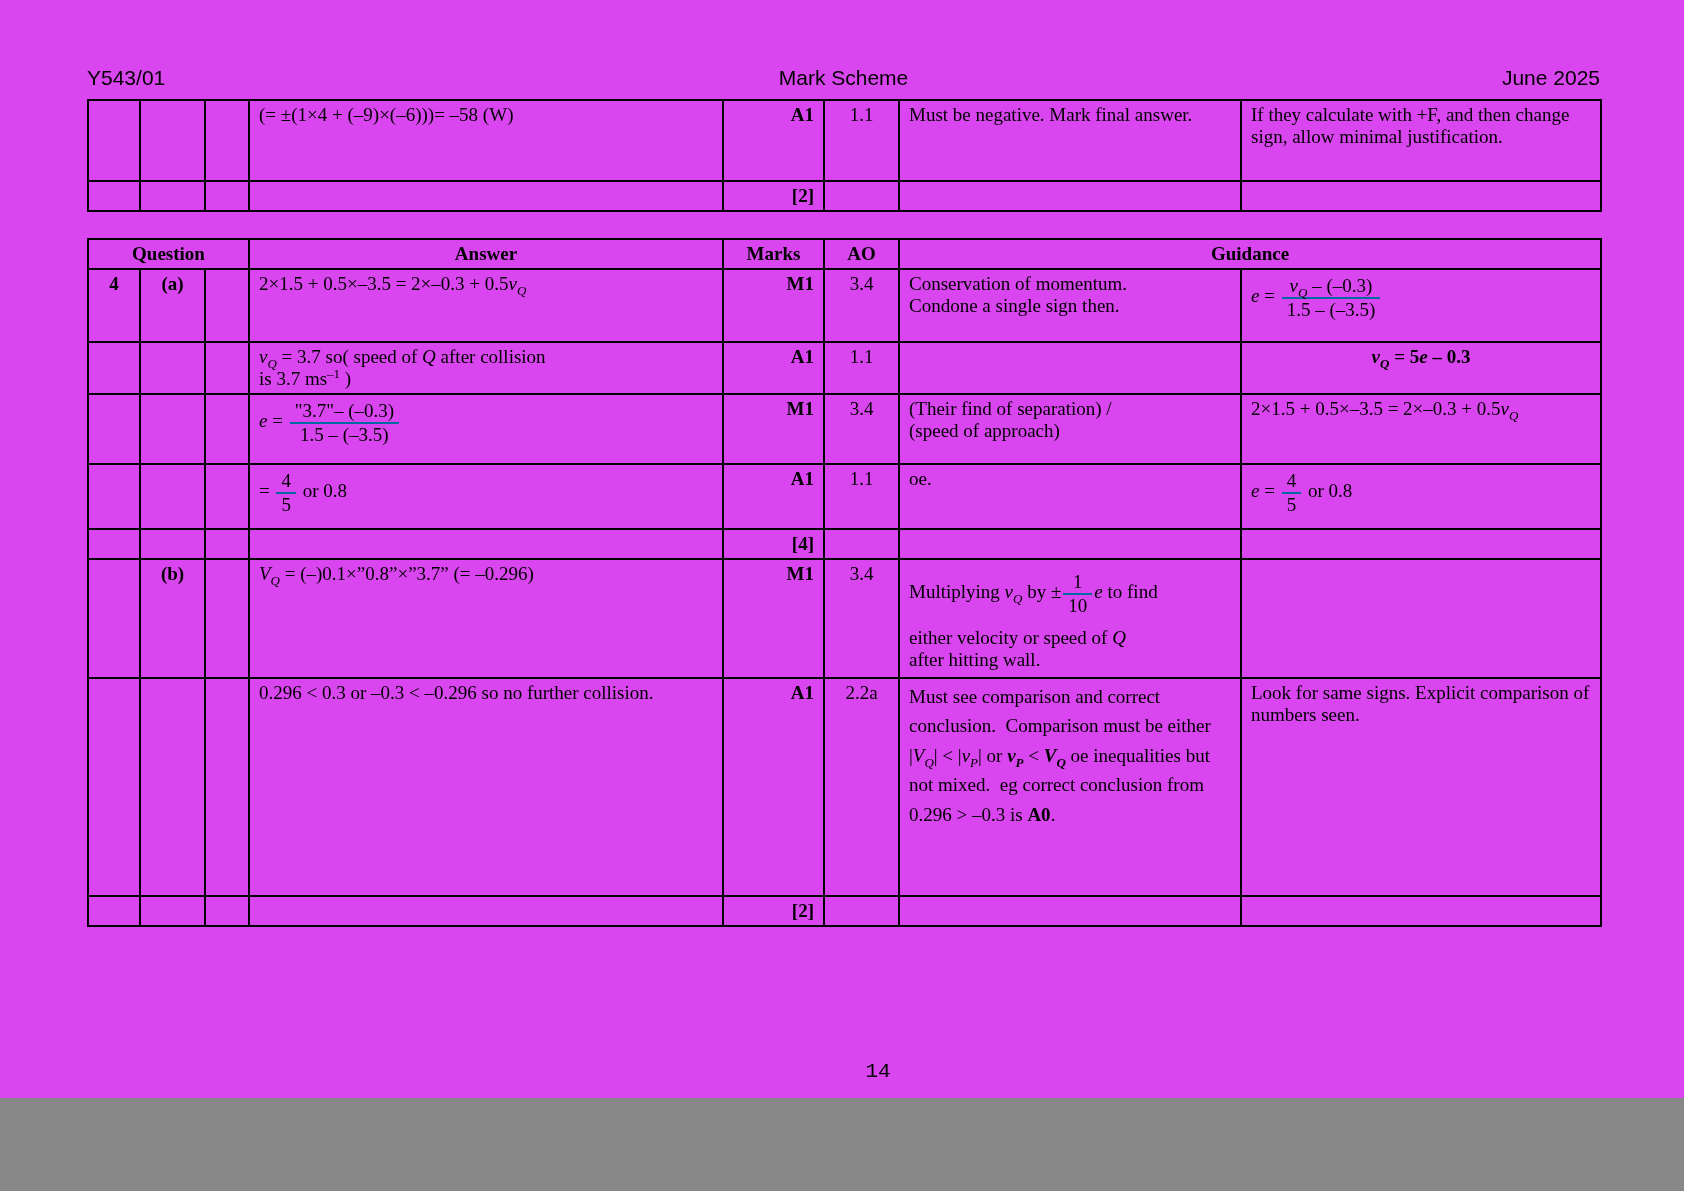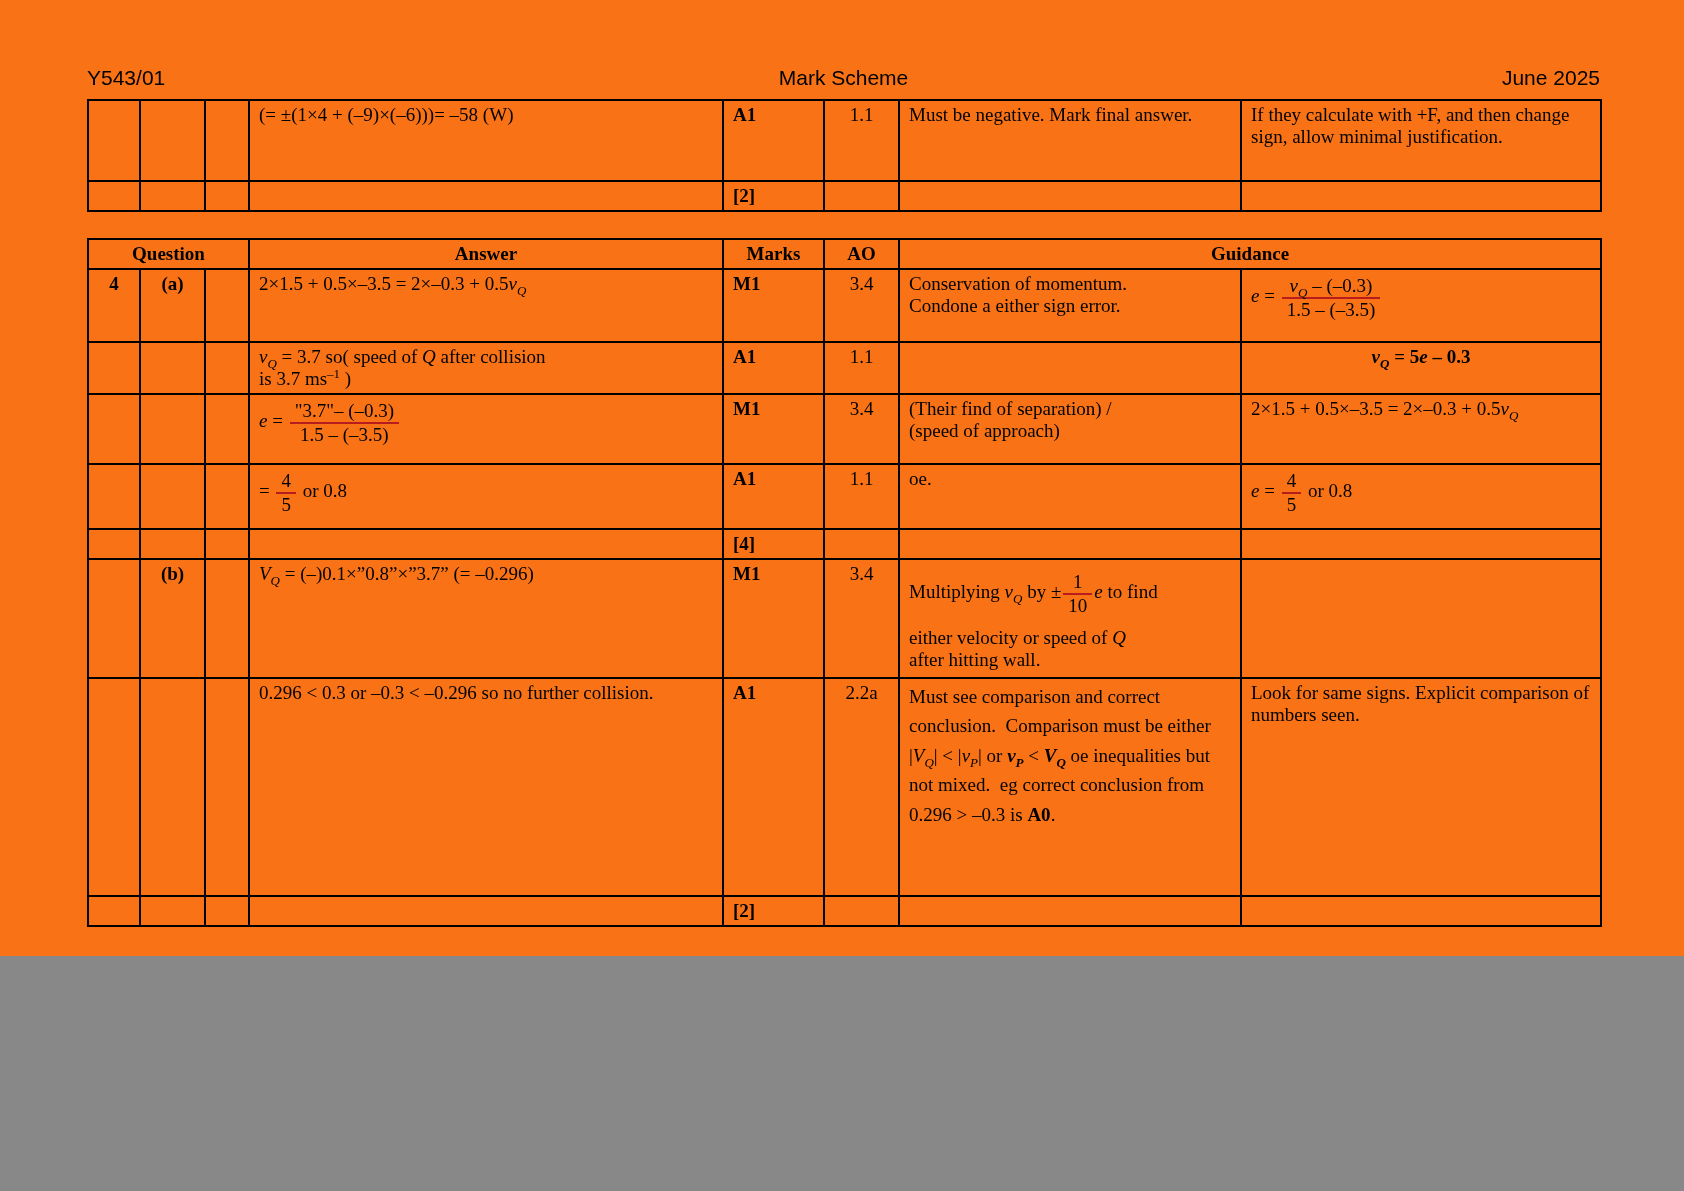"Y543/01" .page { background: #f97316 -> #d946ef; height: 956px -> 1098px }
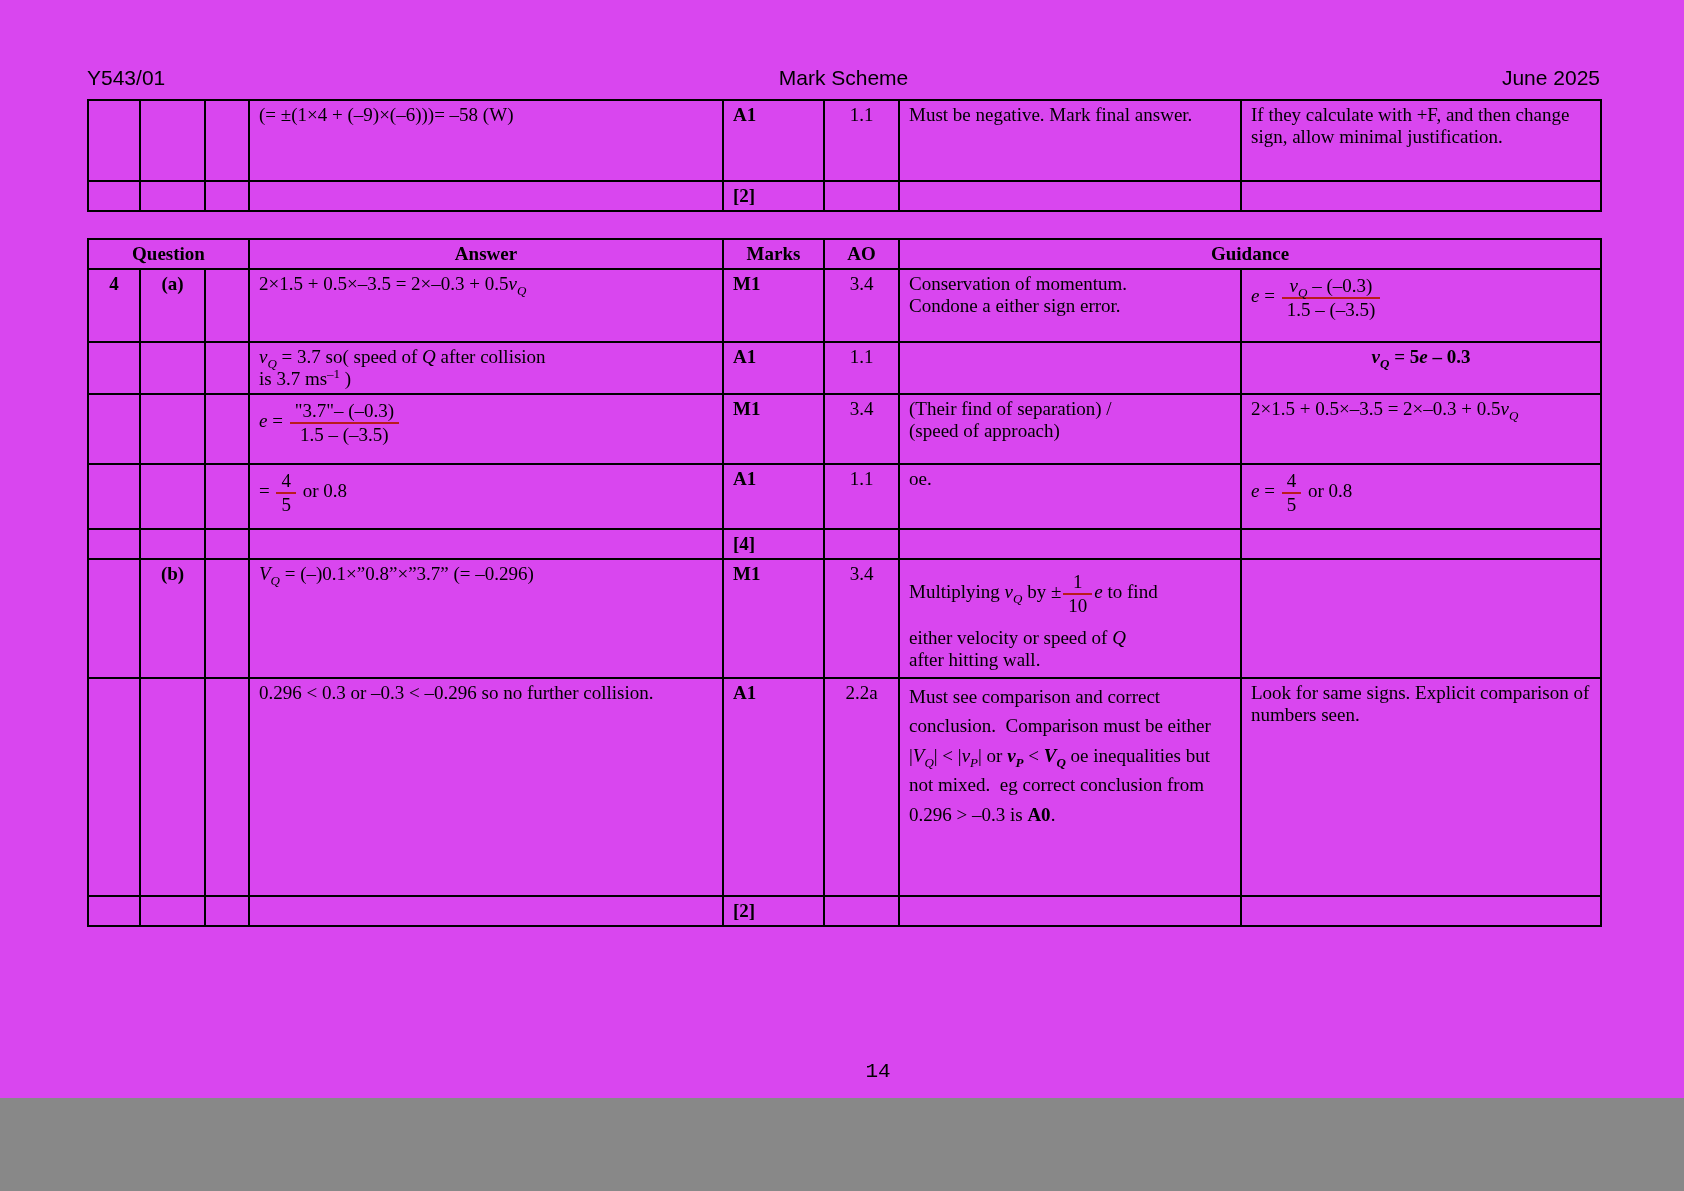"A1" td.cm { text-align: left -> right }
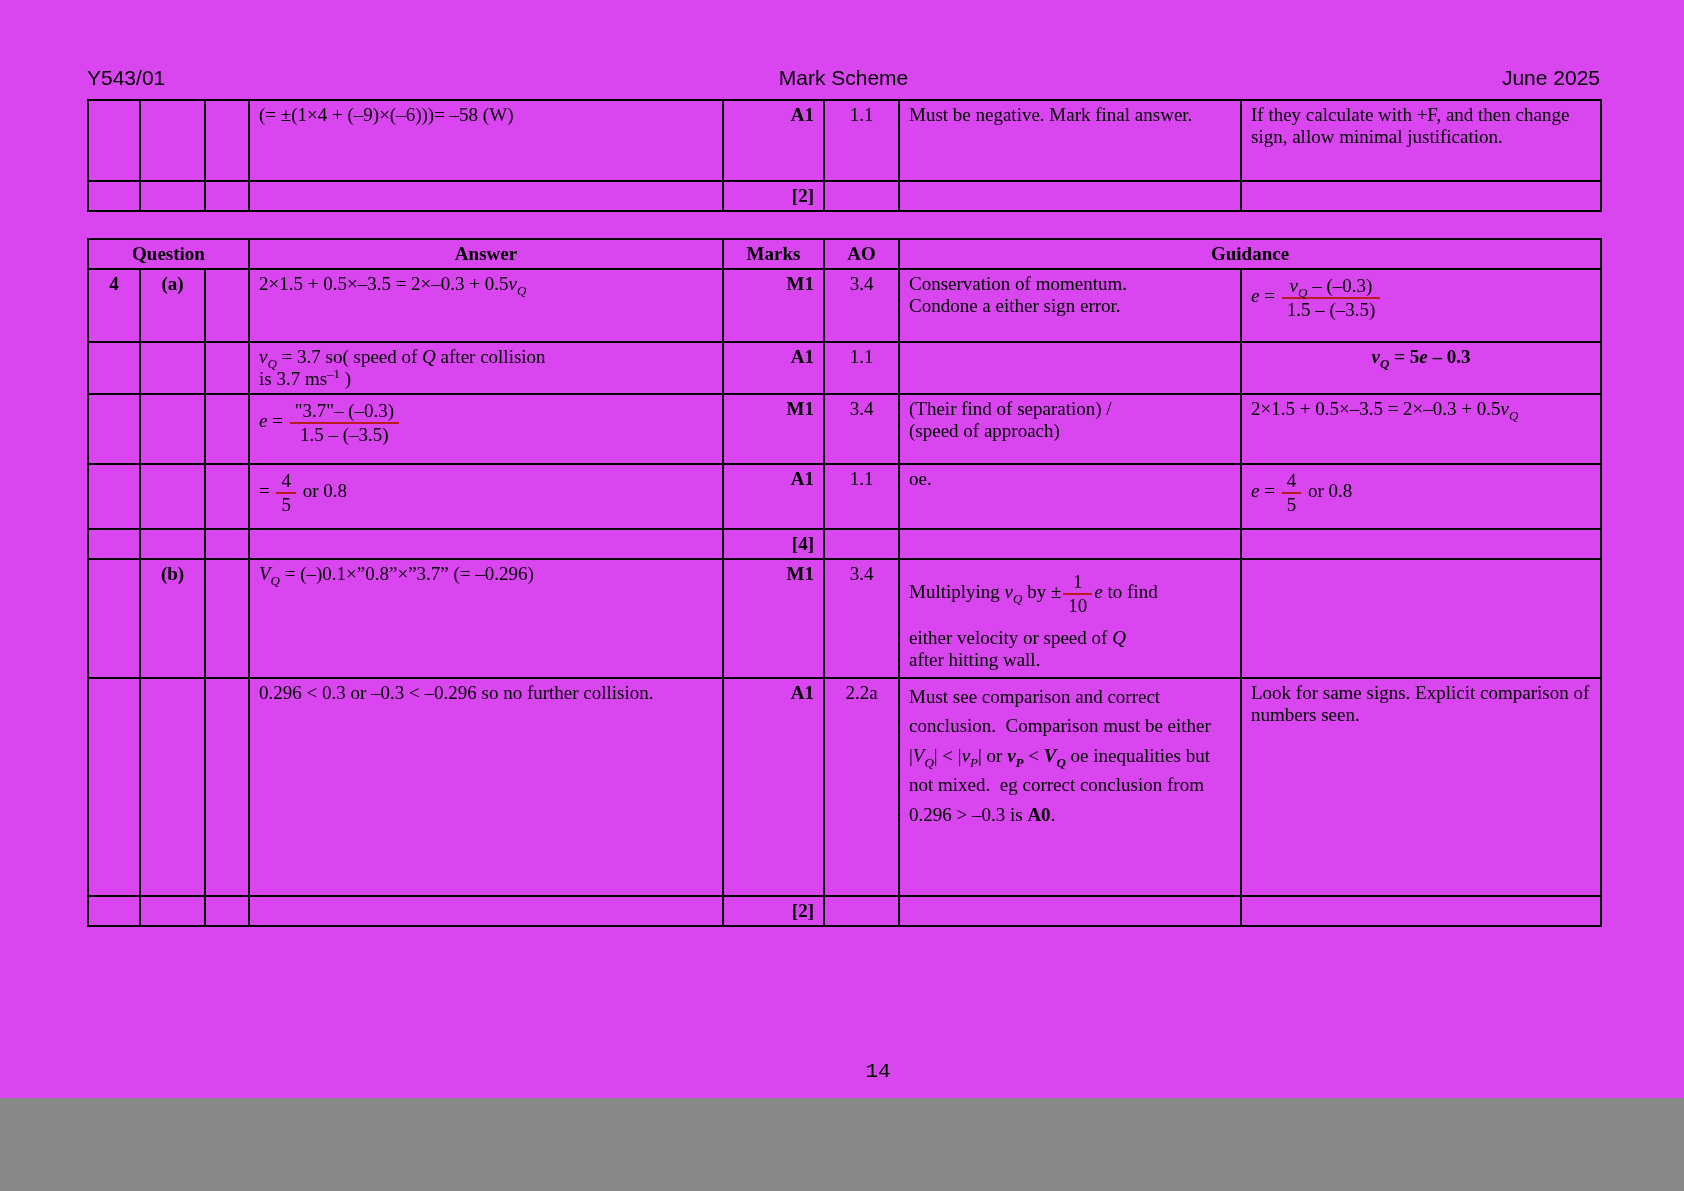"vQ – (–0.3)" .frac .num { border-bottom: 2px solid #b91c1c -> 2px solid #0369a1 }
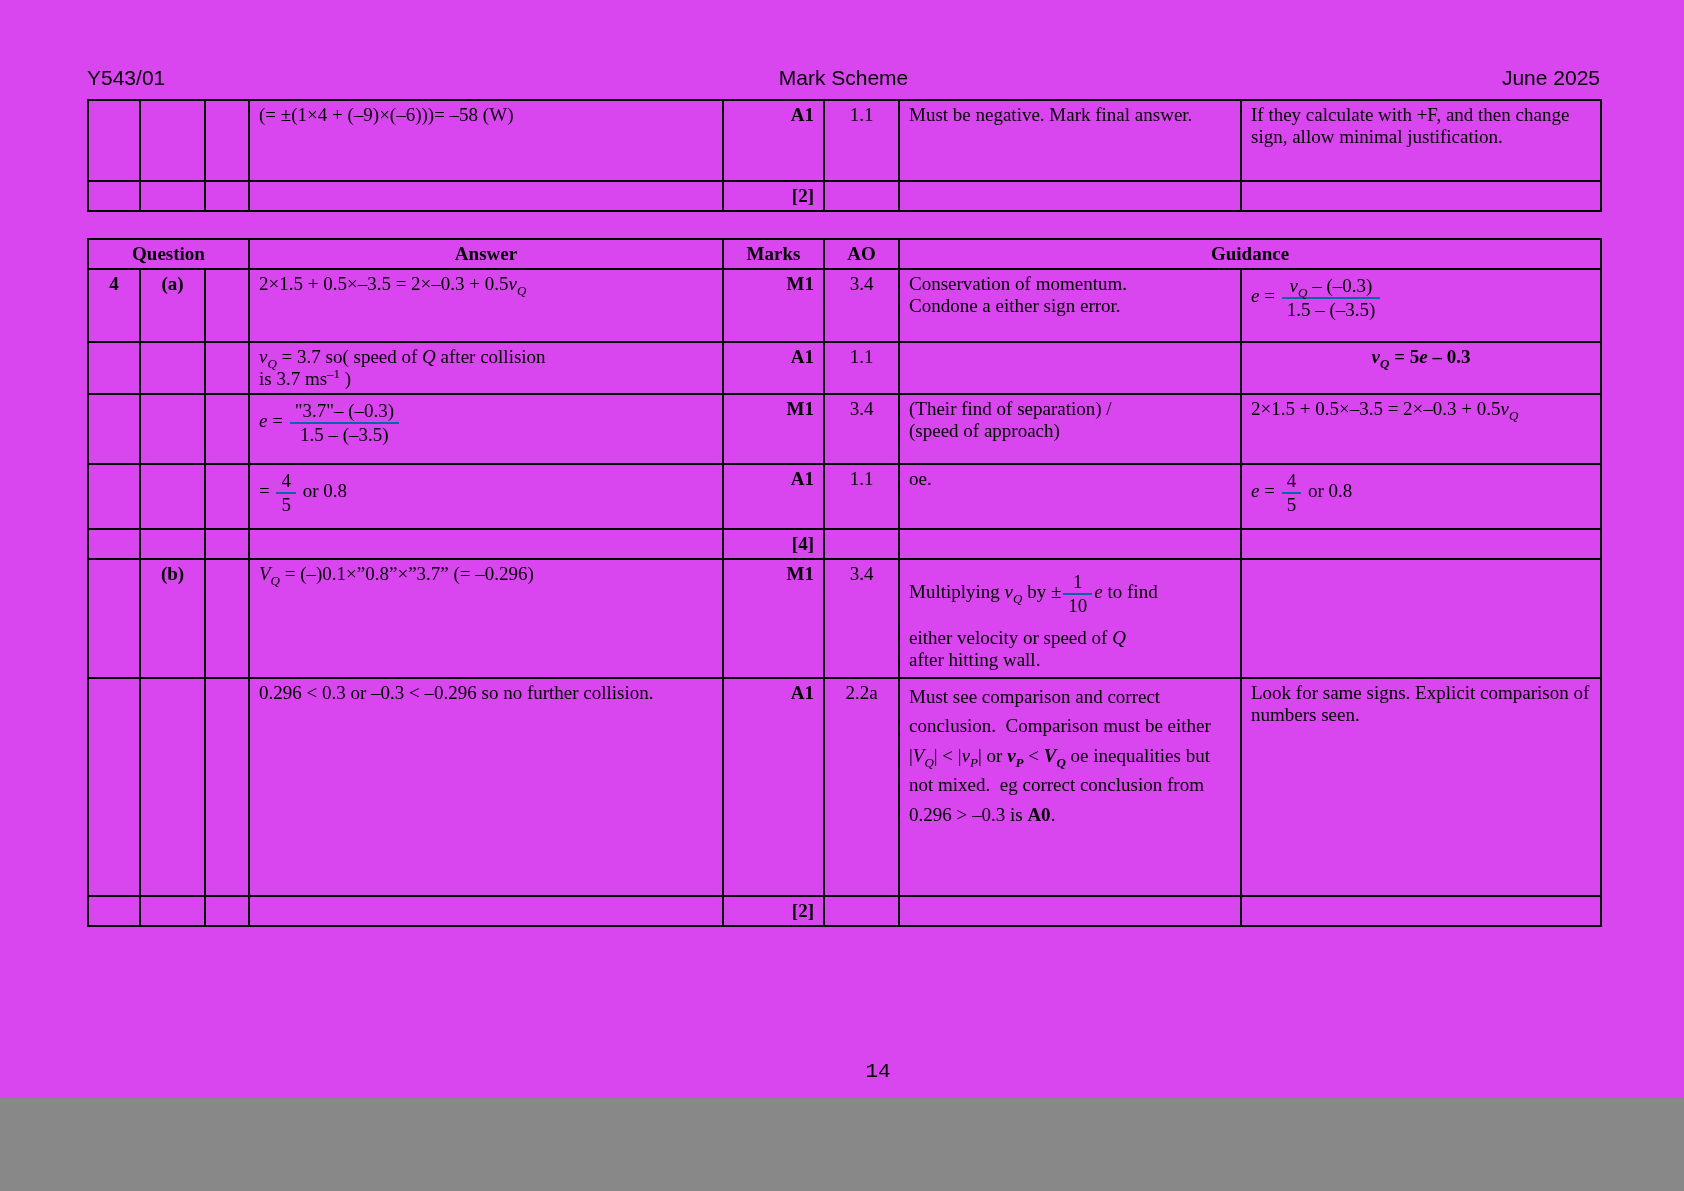"Condone a either sign error." span.mline { text: either sign error -> single sign then }
